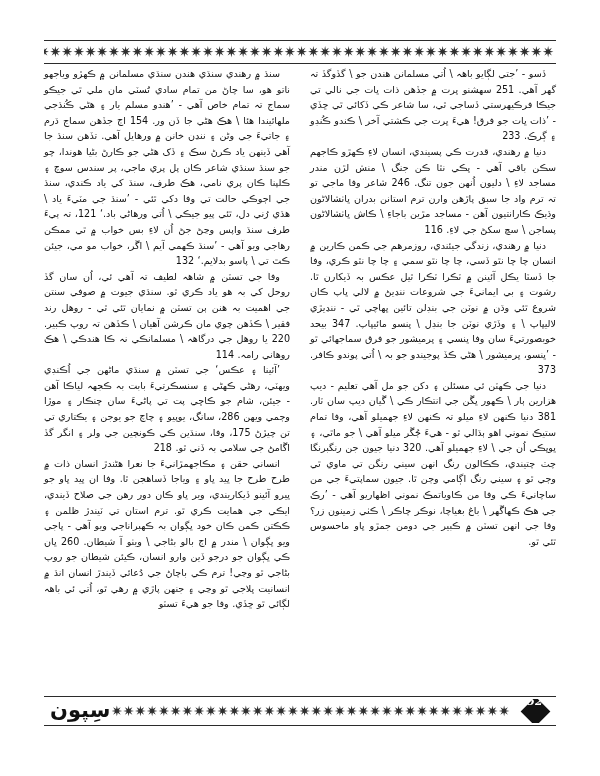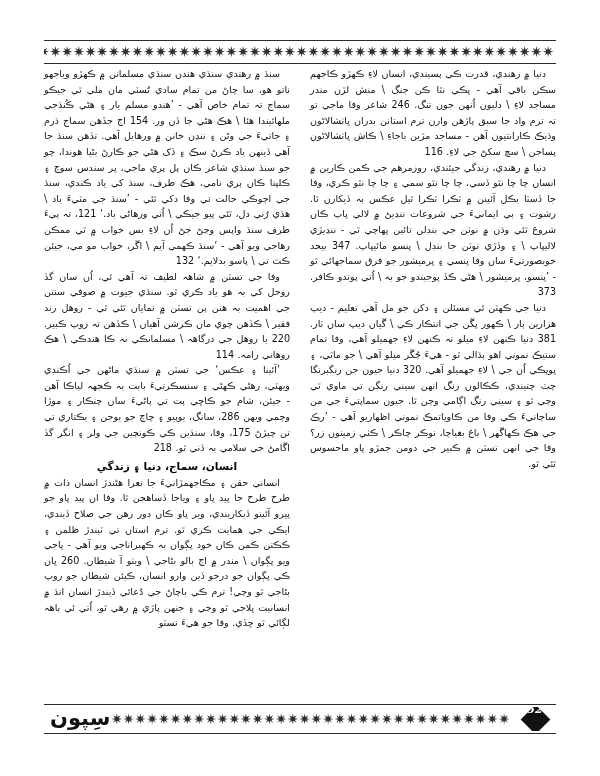"ڏسو - ’جتي لڳايو باهہ" p.para { html: none -> <p>ڏسو - ’جتي لڳايو باهہ \ اُتي مسلمانن هندن جو \ گڏوگڏ تہ گهر آهي. 251 سهشنو ڀرت ۾ جڏهن ذات ڀات جي نالي تي جيڪا فرڪيهرستي ڏساجي ٿي، سا شاعر ڪي ڏکائي ٿي ڇڏي - ’ذات ڀات جو فرق! هيءَ ڀرت جي ڪشتي آخر \ ڪندو ڪُنڊو ۽ ڳرڪ. 233</p> }
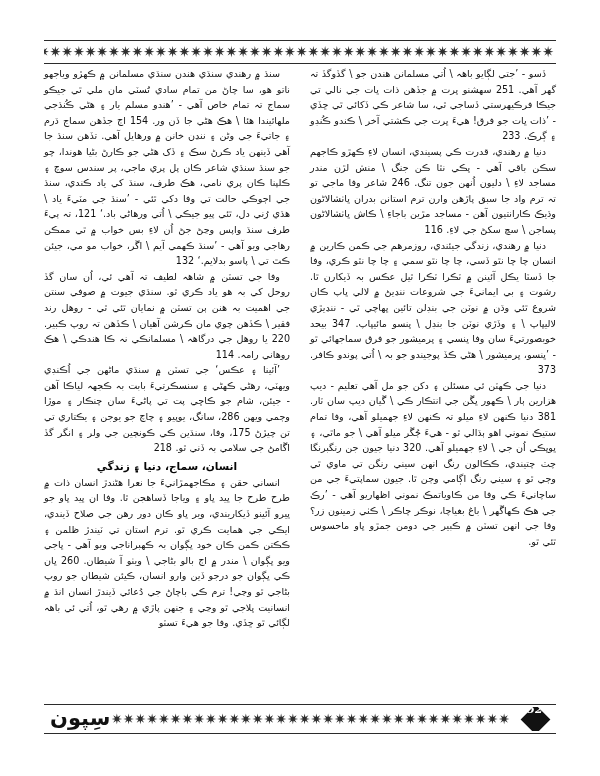"انسان، سماج، دنيا ۽ زندگي" h2.section-head { html: <h2>انسان، سماج، دنيا ۽ زندگي</h2> -> none }
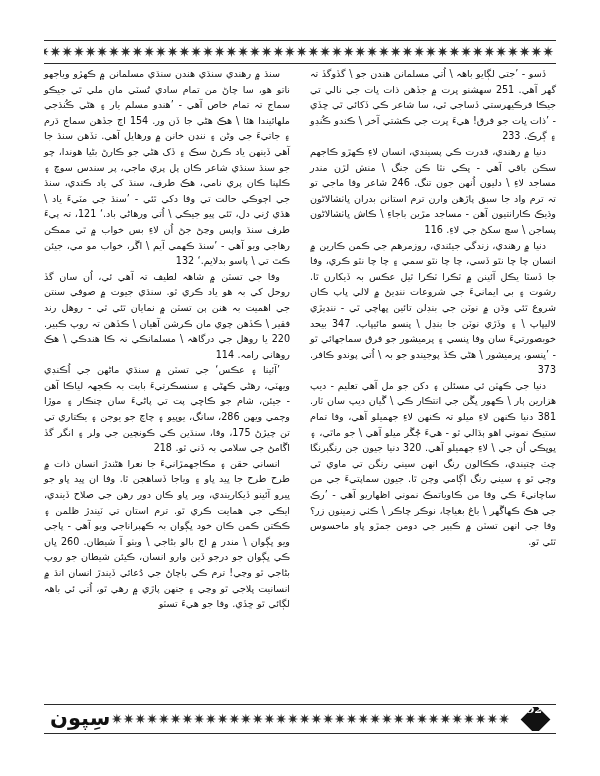"سِپون" .footer { bottom: 40px -> 48px }
